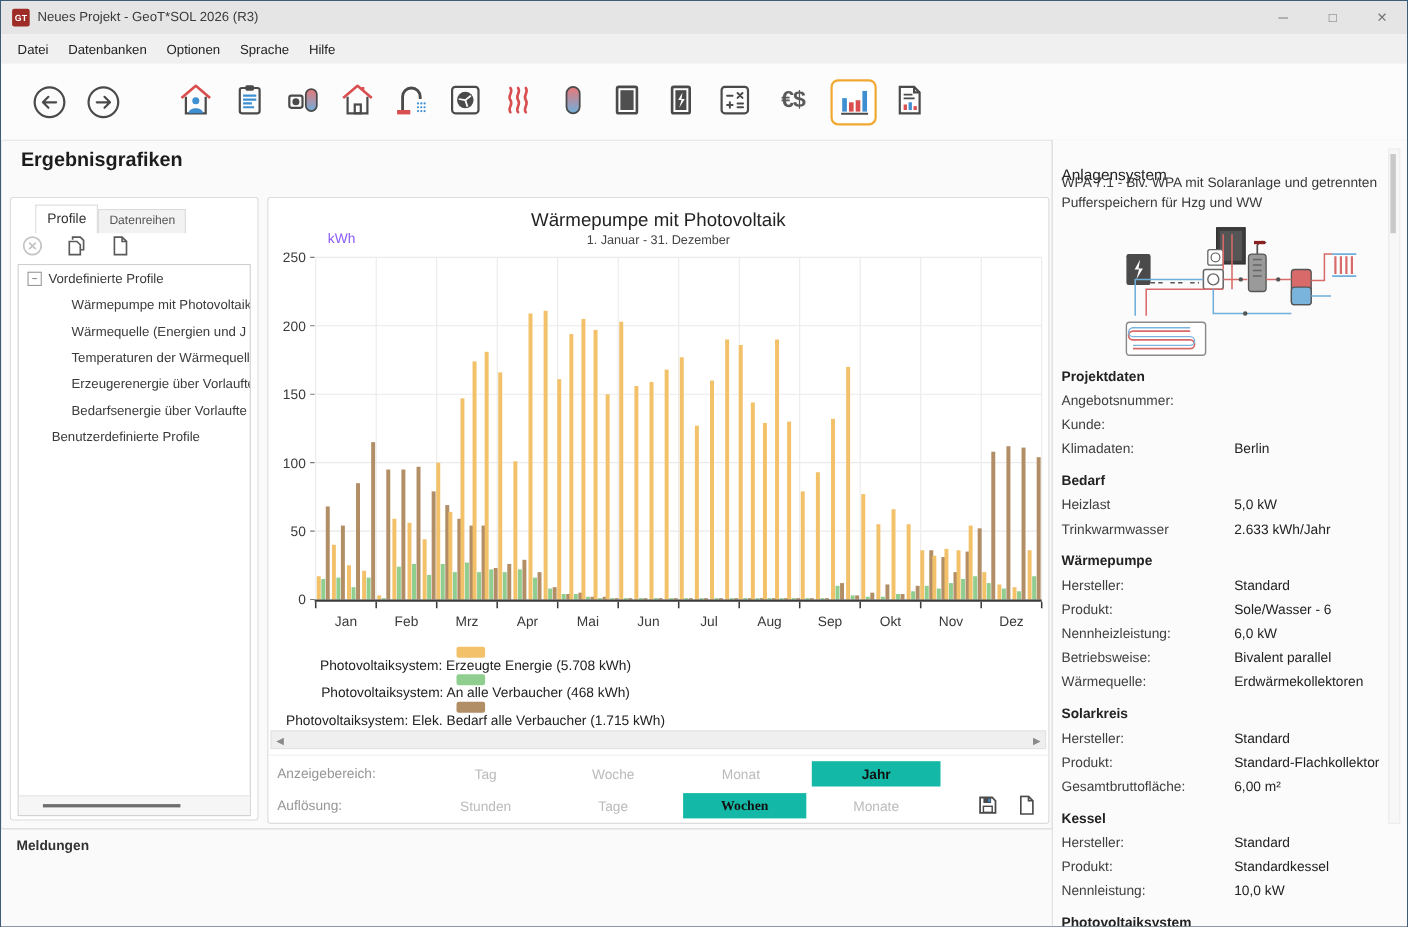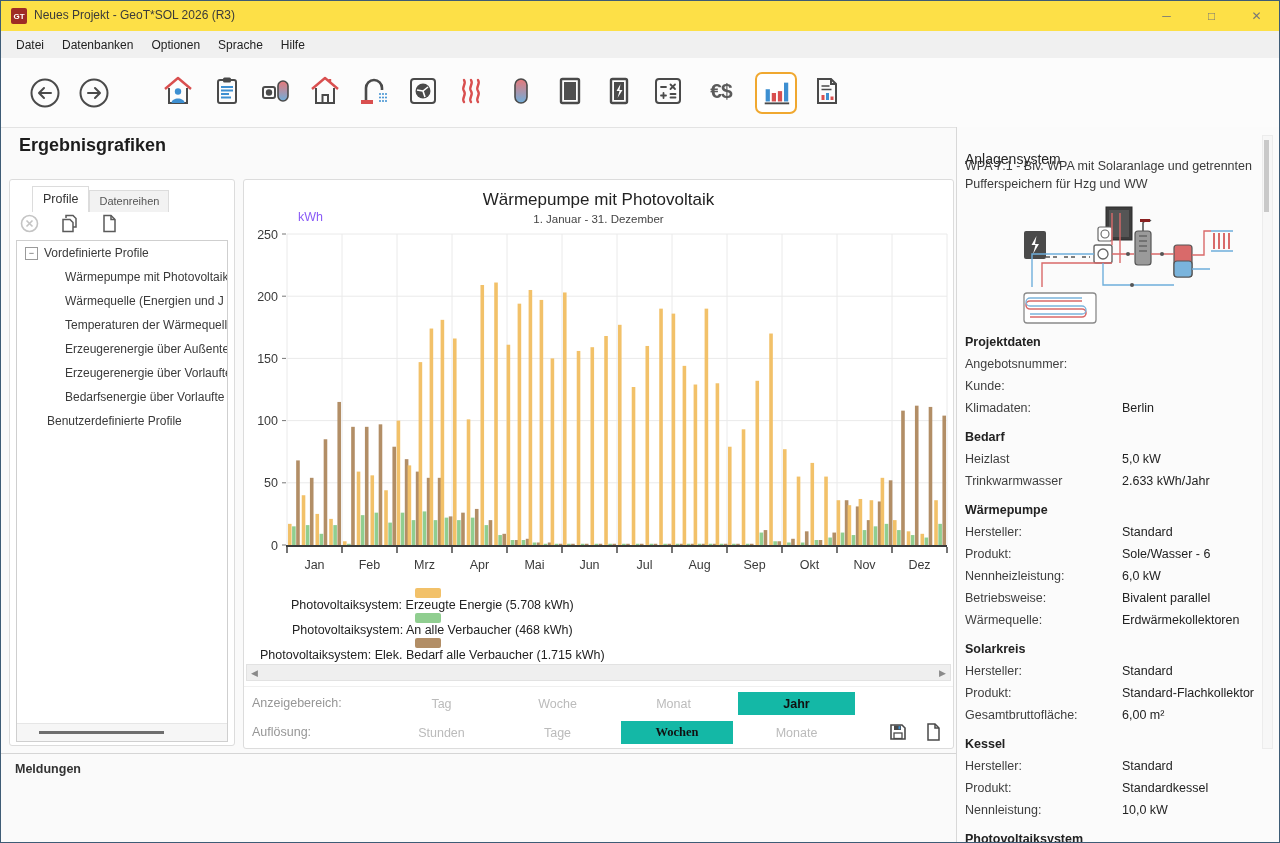"GT" .titlebar { background: #fde047 -> #e5e5e5 }
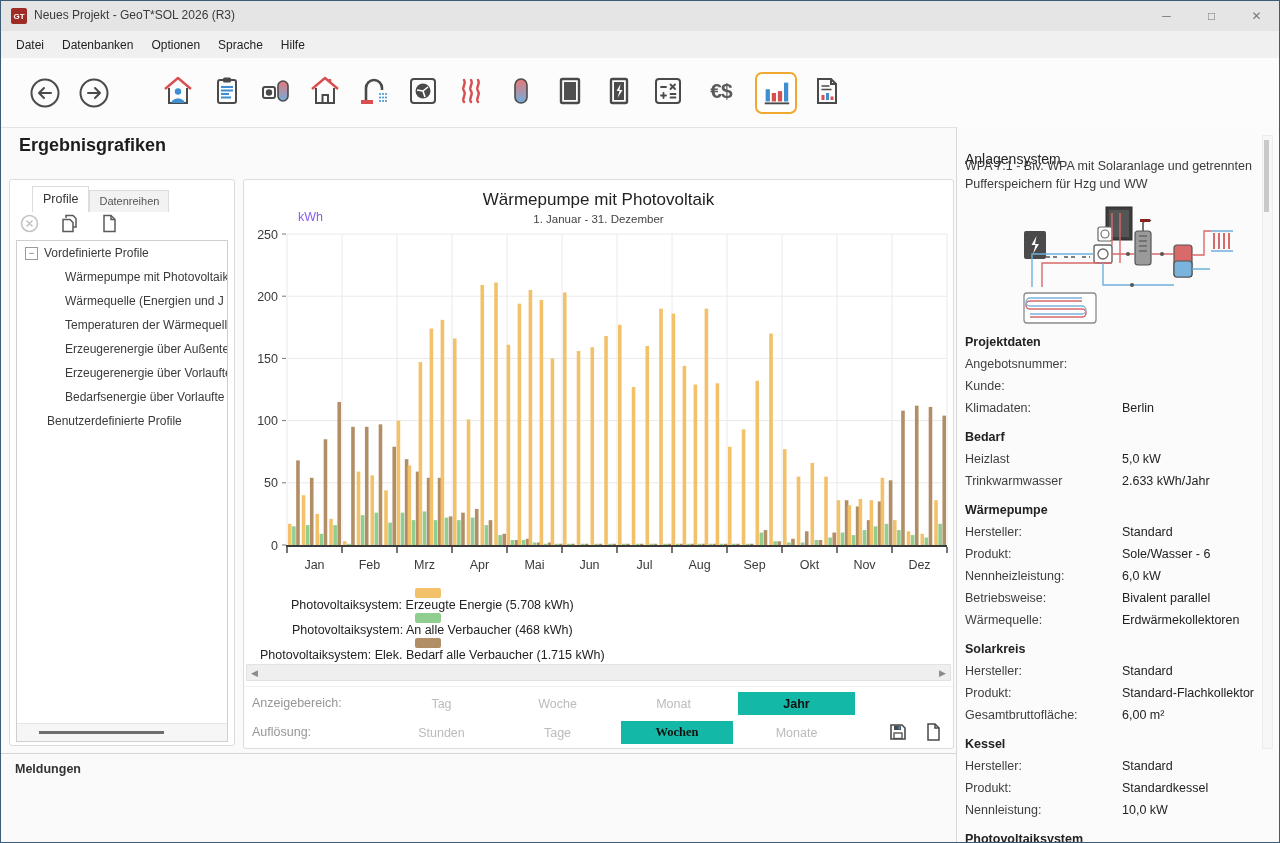"Erzeugerenergie über Außente" div.tree-row { html: <div>Erzeugerenergie über Außente</div> -> none }
